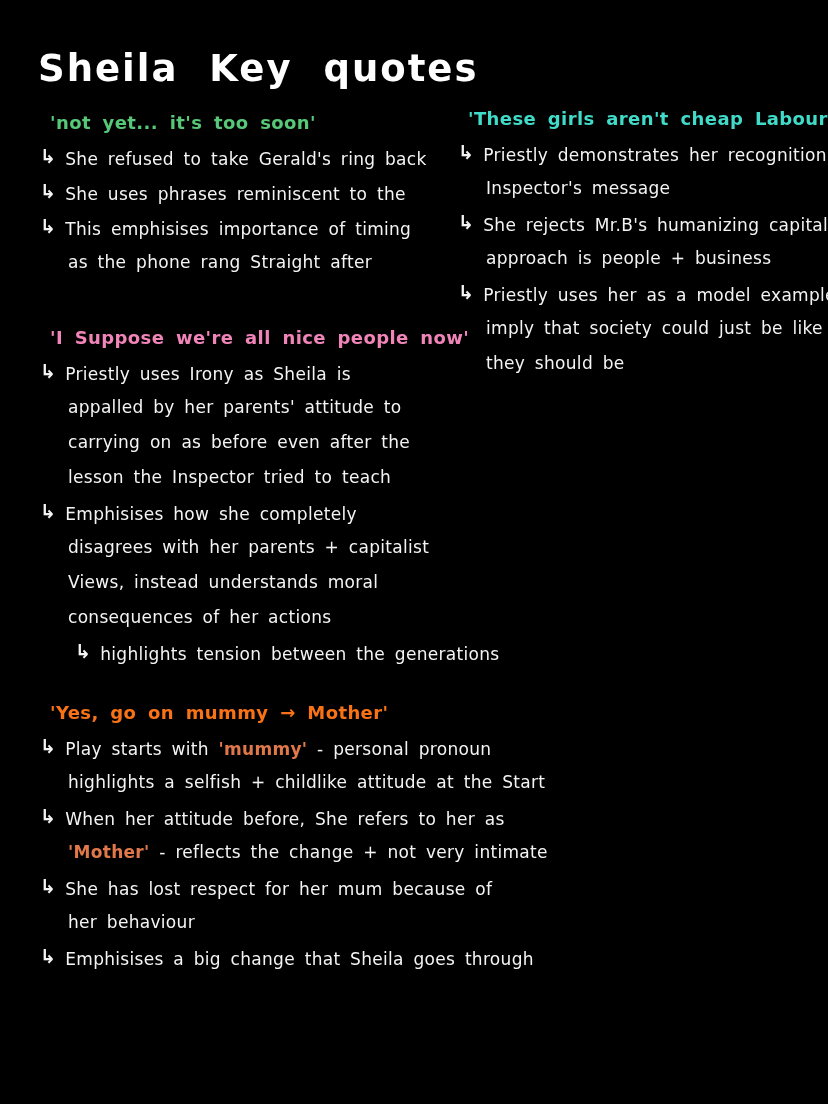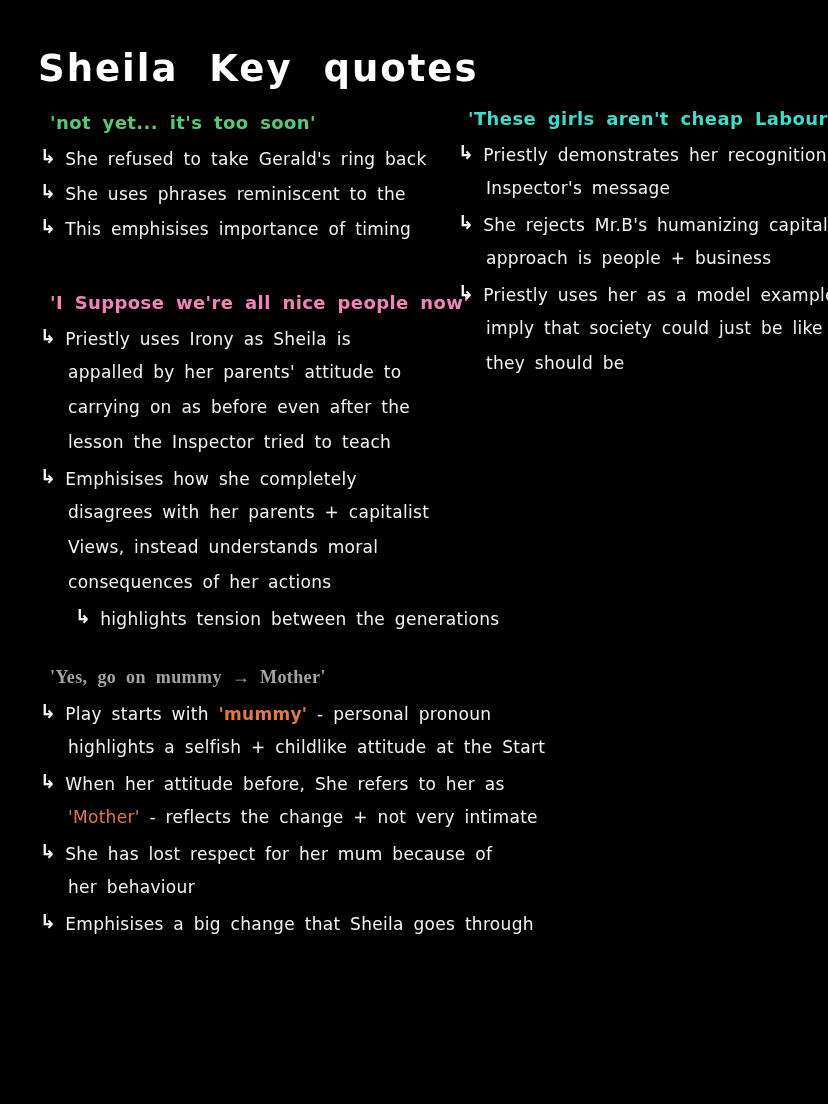"as the phone rang Straight" div.line { html: none -> <div><span>as the phone rang Straight after</span></div> }
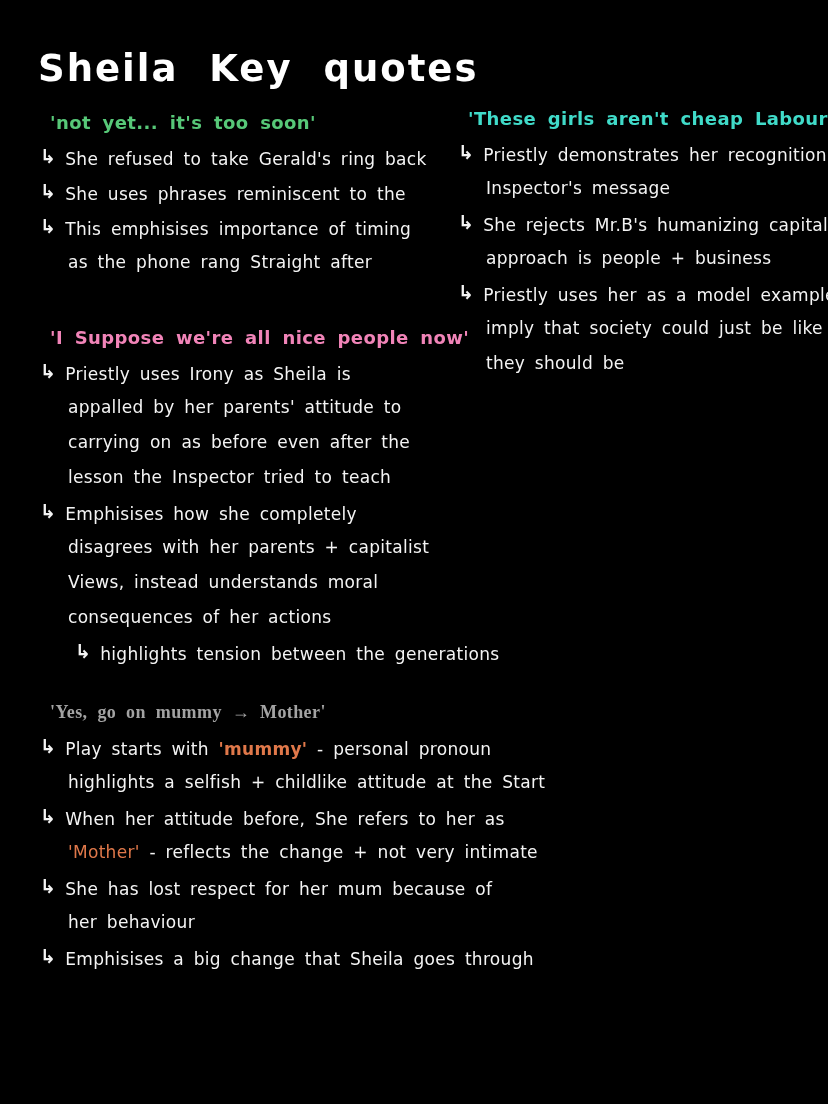"'Yes, go on mummy →" div.quote-heading { color: #a3a3a3 -> #f97316; font-family: Liberation Serif, serif -> none }
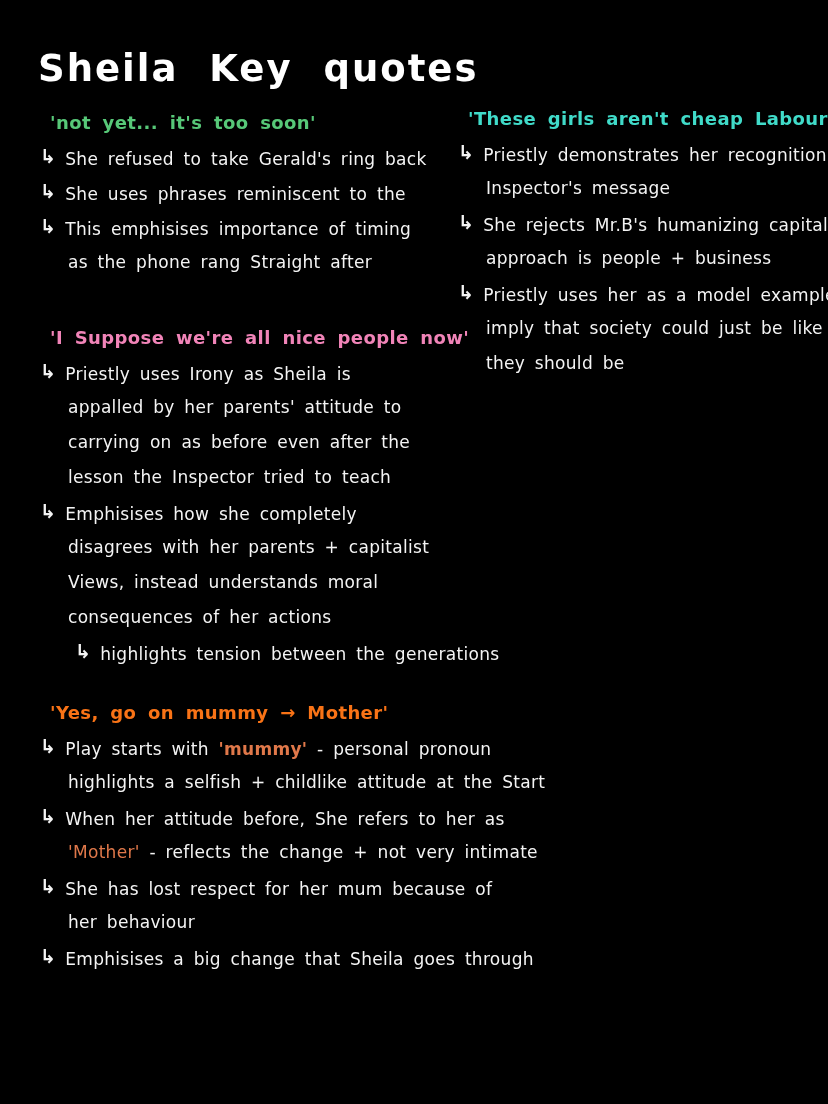"'Mother'" span { font-weight: normal -> bold }
